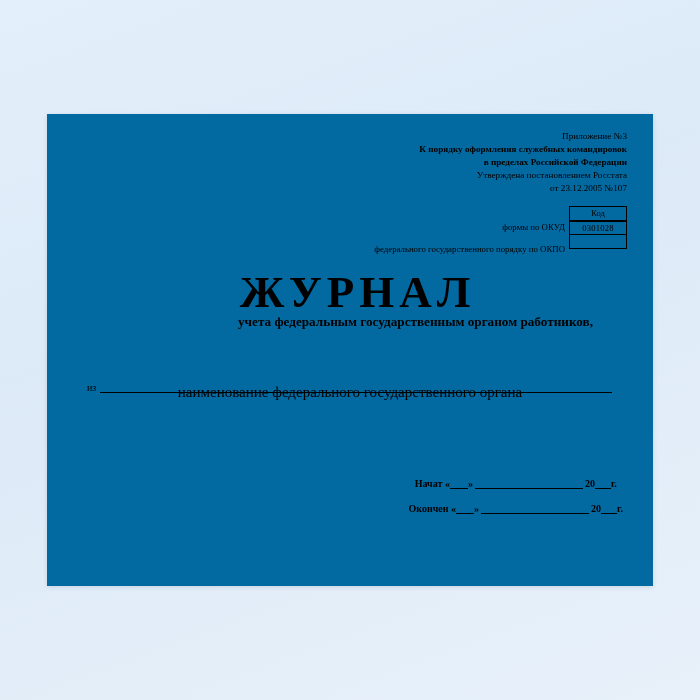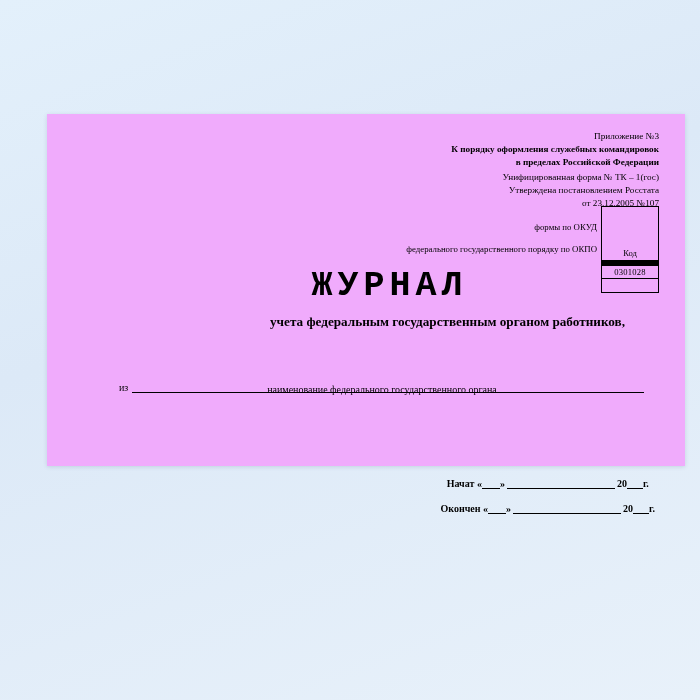"Приложение №3" .page { background: #f0abfc -> #0369a1; height: 352px -> 472px; padding-left: 32px -> none }
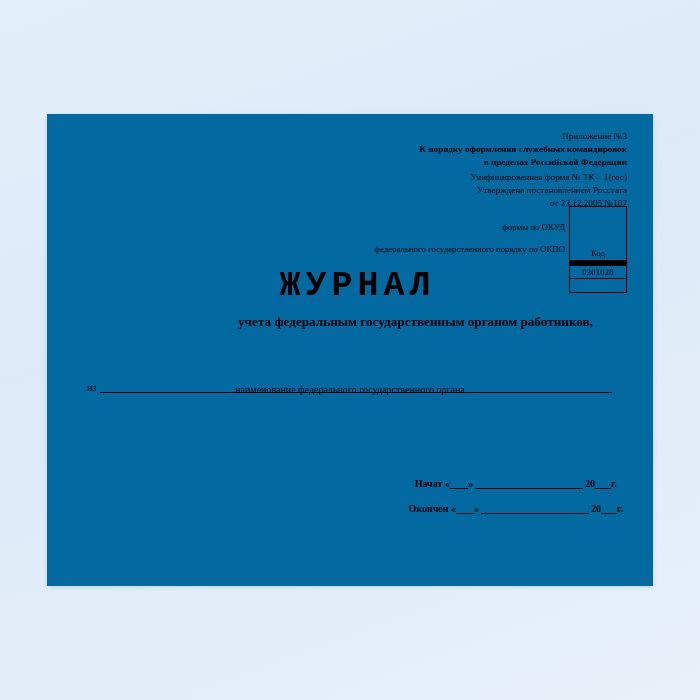"Унифицированная форма № ТК –" div.l4 { html: <div>Унифицированная форма № ТК – 1(гос)</div> -> none }
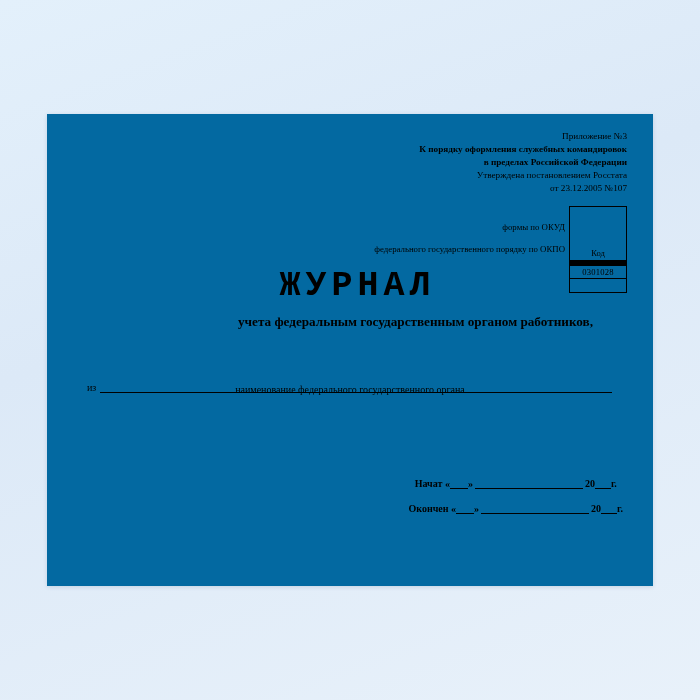"Код" .codebox .c-head { border-bottom: 6px solid #000000 -> 2px solid #000000; margin-top: 40px -> none }
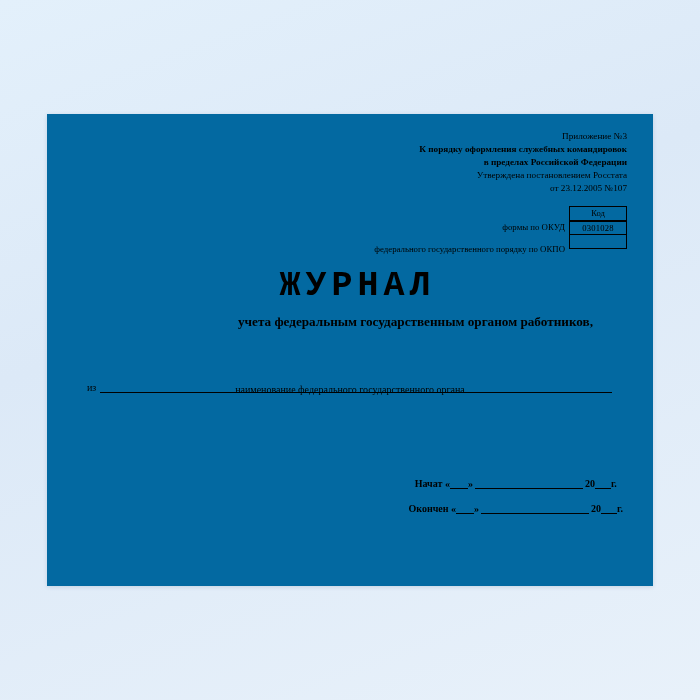"ЖУРНАЛ" .title { font-family: Liberation Mono, monospace -> Liberation Serif, serif; font-size: 35px -> 45px }
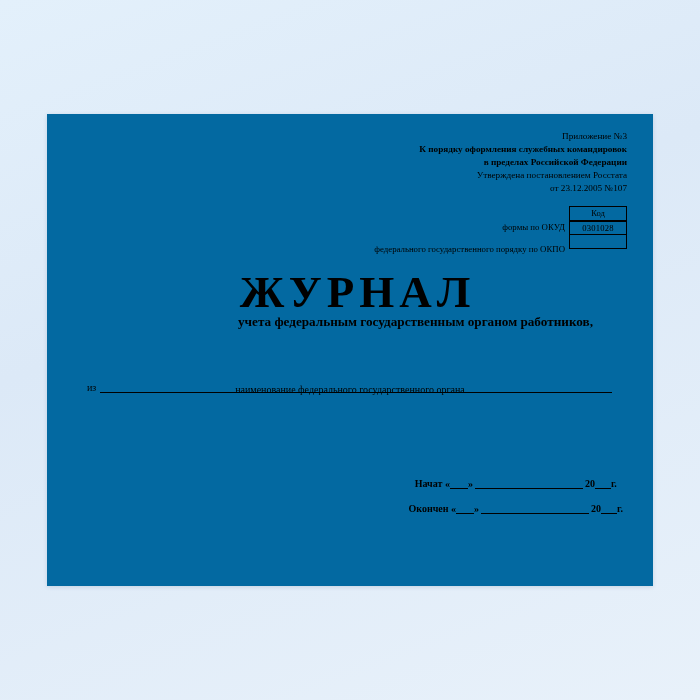"наименование федерального" .fromcap { font-size: 10px -> 15px }
